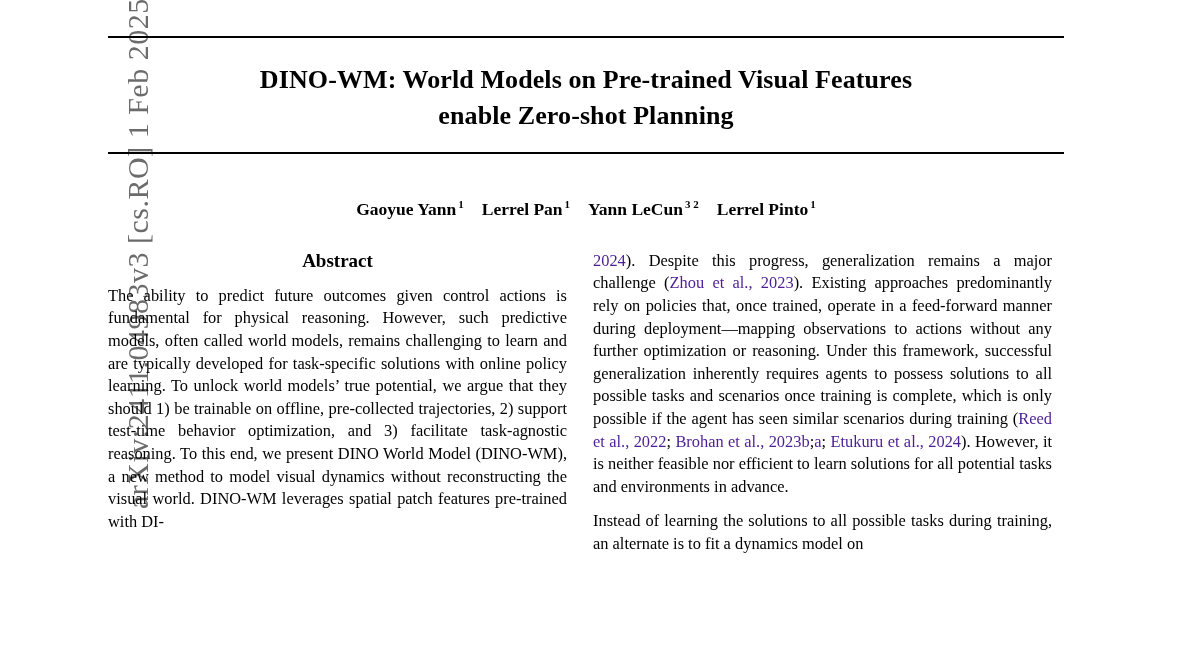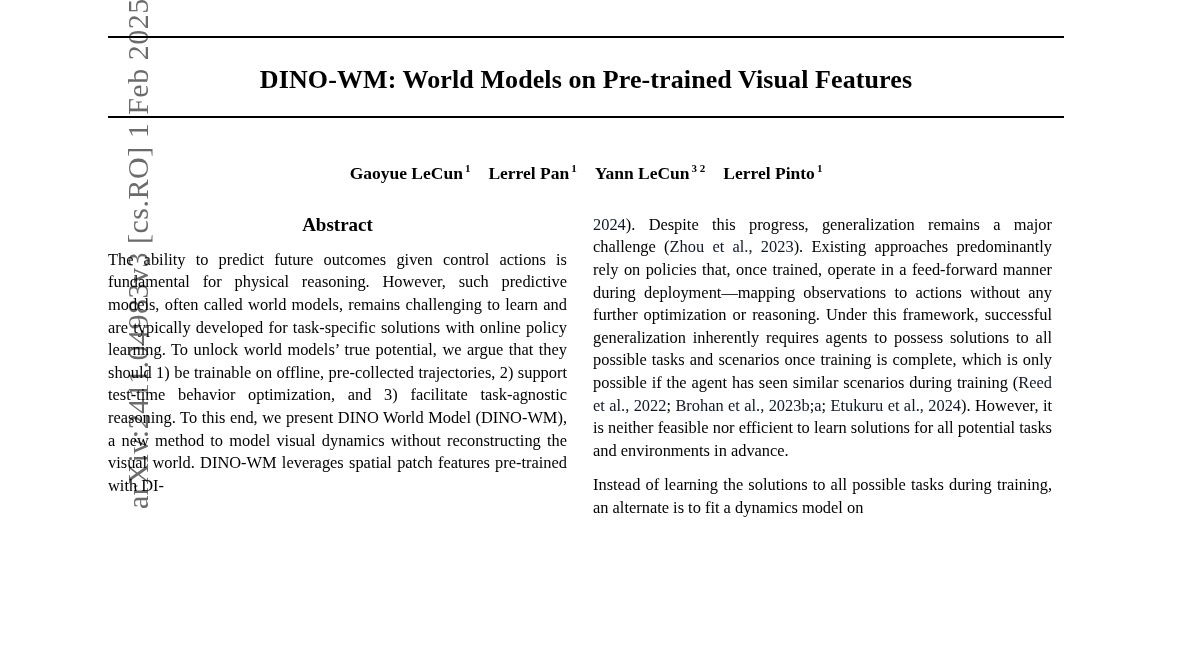"enable Zero-shot Planning" span.line2 { html: none -> <span>enable Zero-shot Planning</span> }
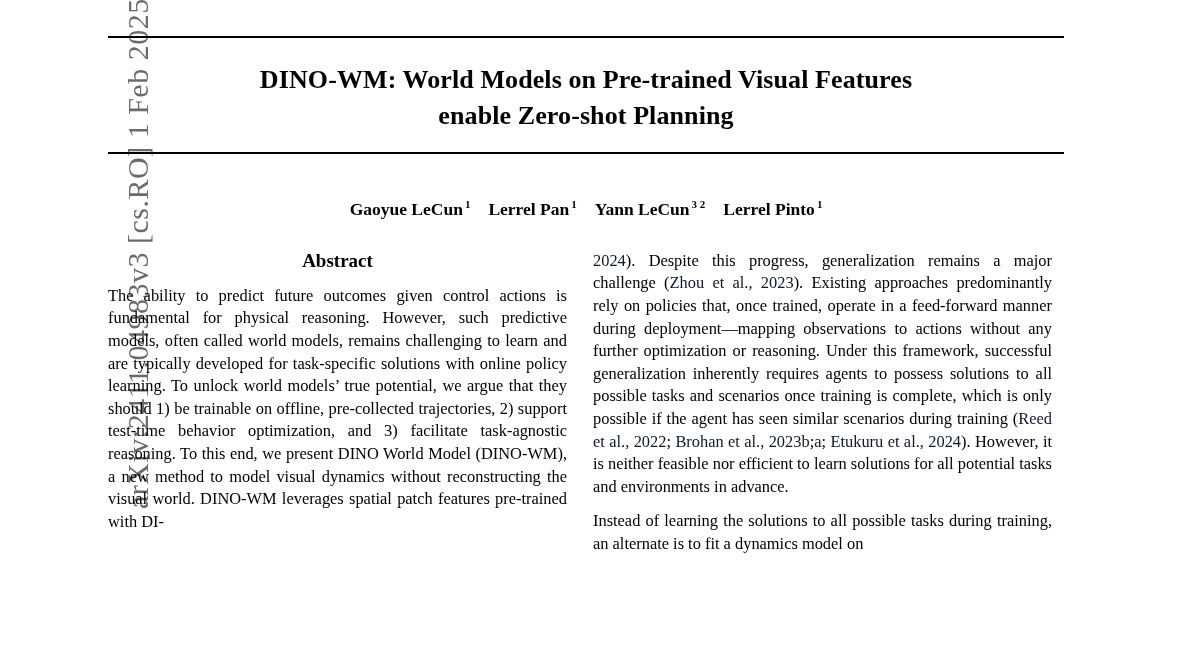"Gaoyue LeCun" span { text: LeCun -> Yann }
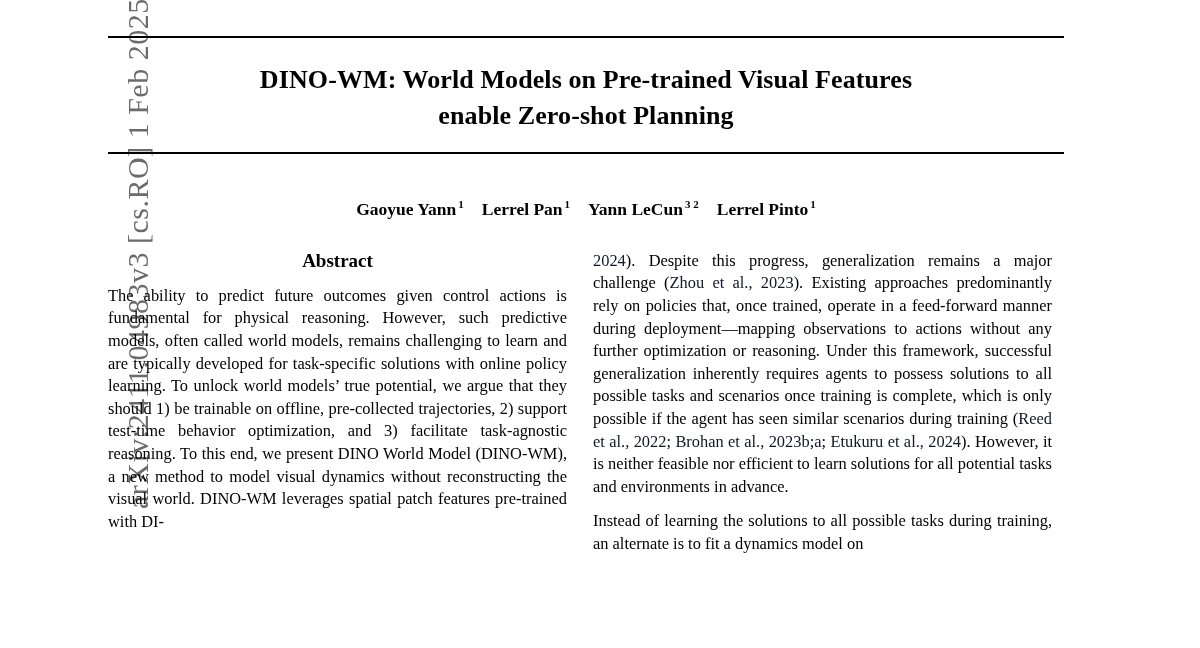"2024" .cite { color: #0f172a -> #4c1d95 }
